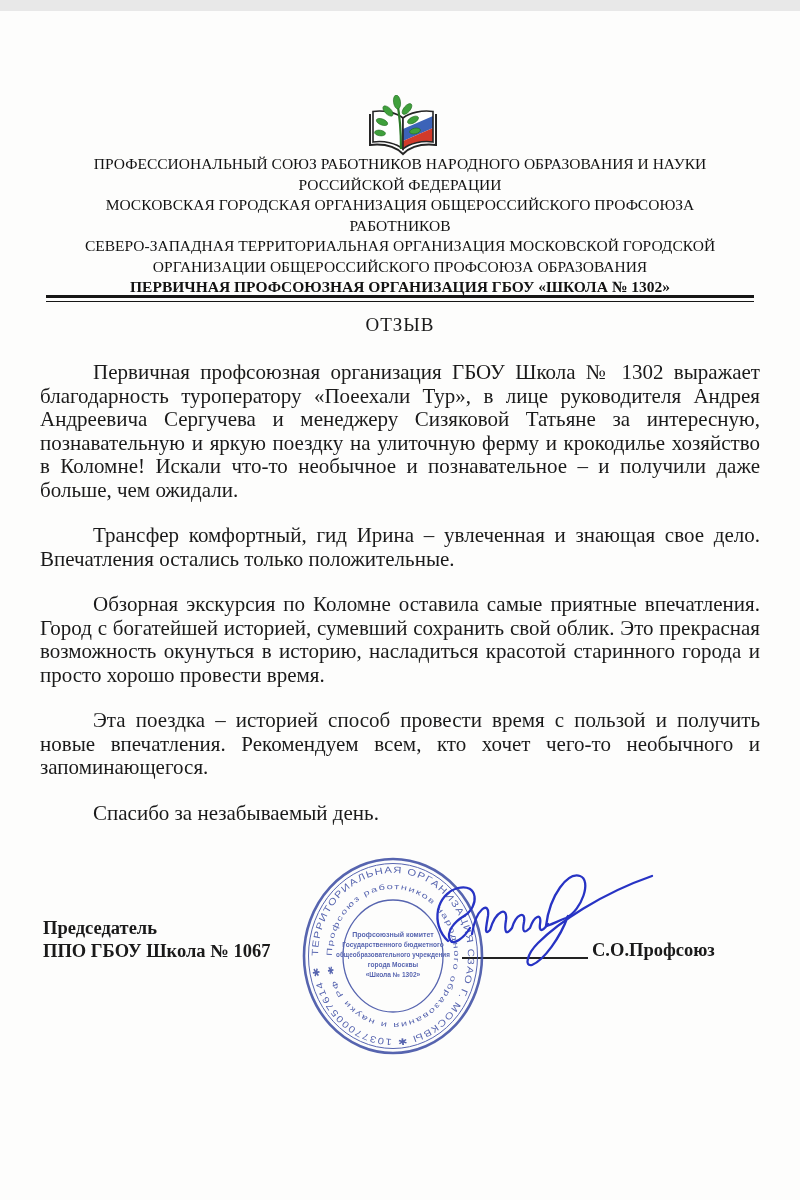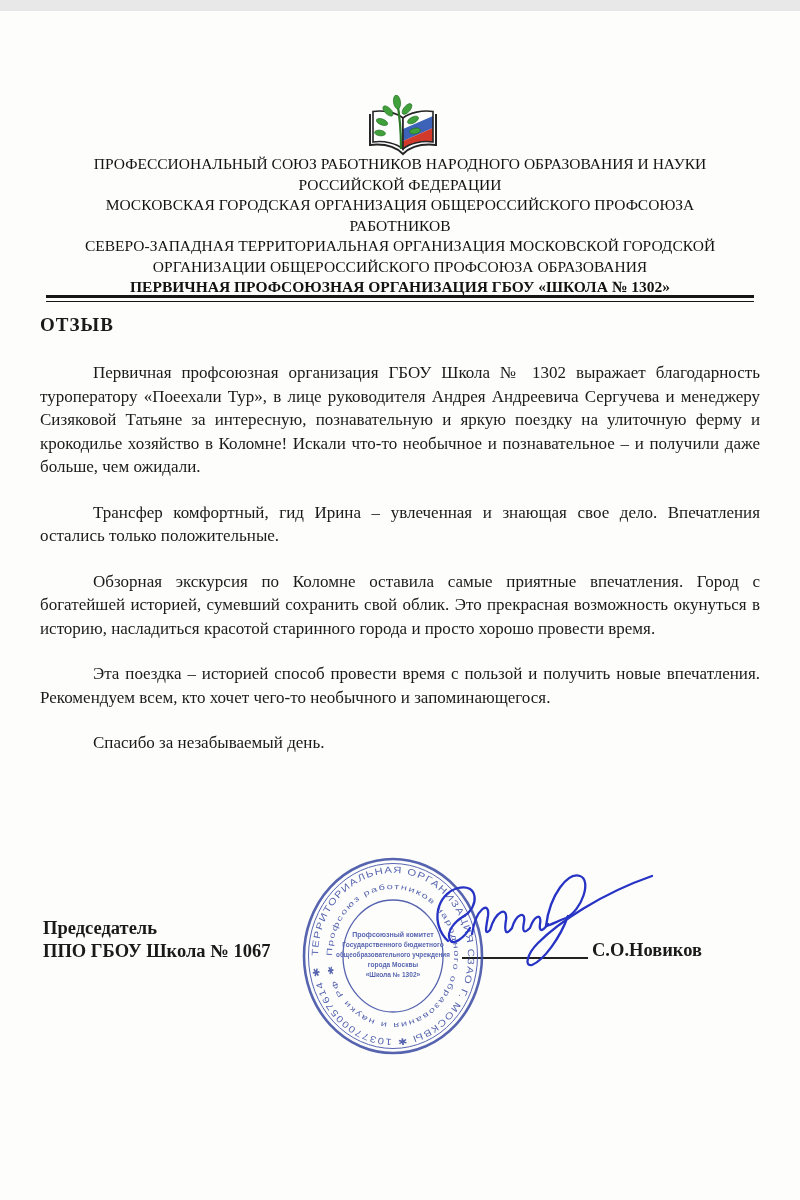"ОТЗЫВ" #doc-title { font-weight: bold -> normal; text-align: left -> center }
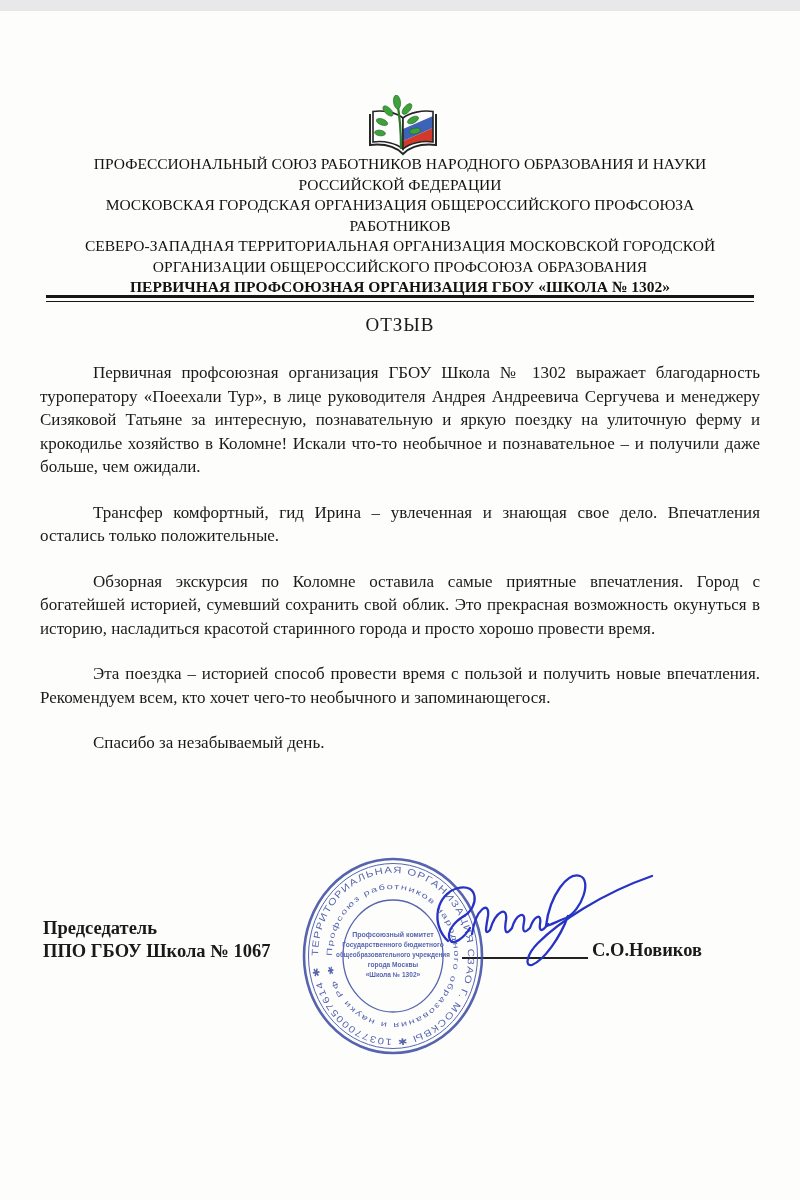"Первичная профсоюзная организация ГБОУ Школа №" #body-text { font-size: 17px -> 21px }
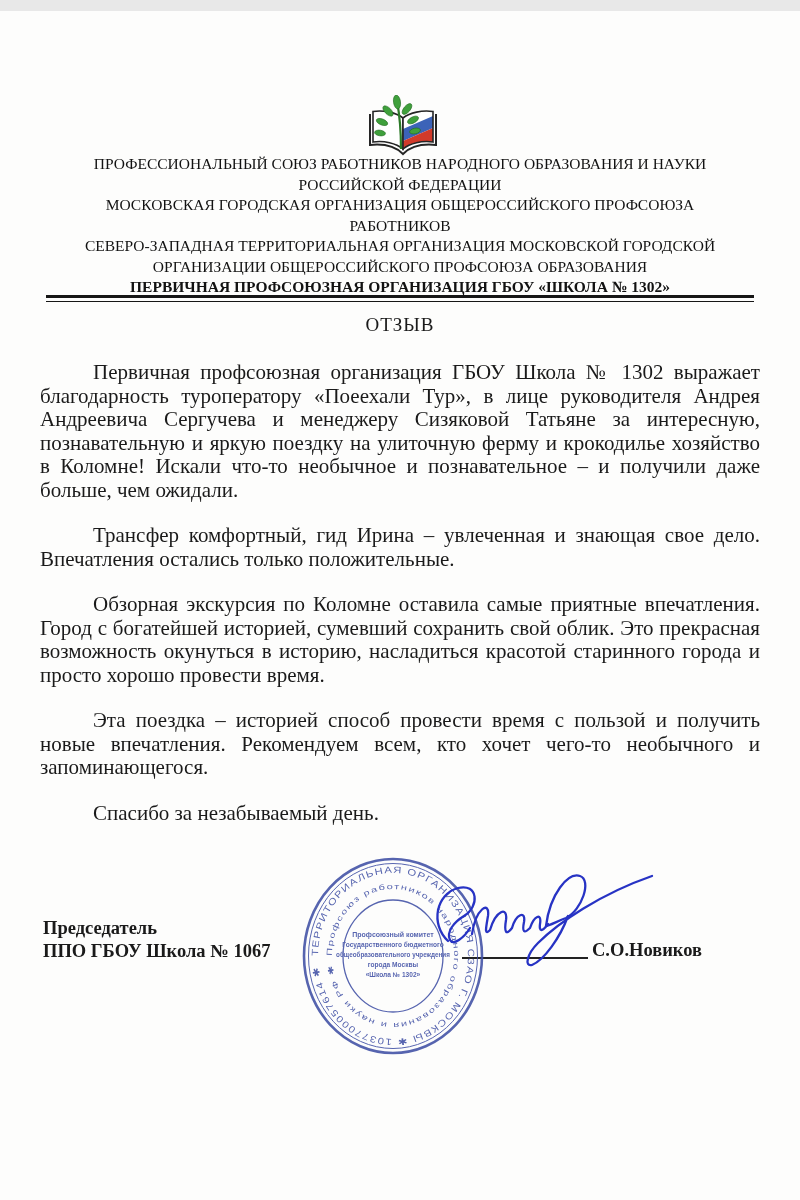"С.О.Новиков" div { text: С.О.Новиков -> С.О.Профсоюз }
